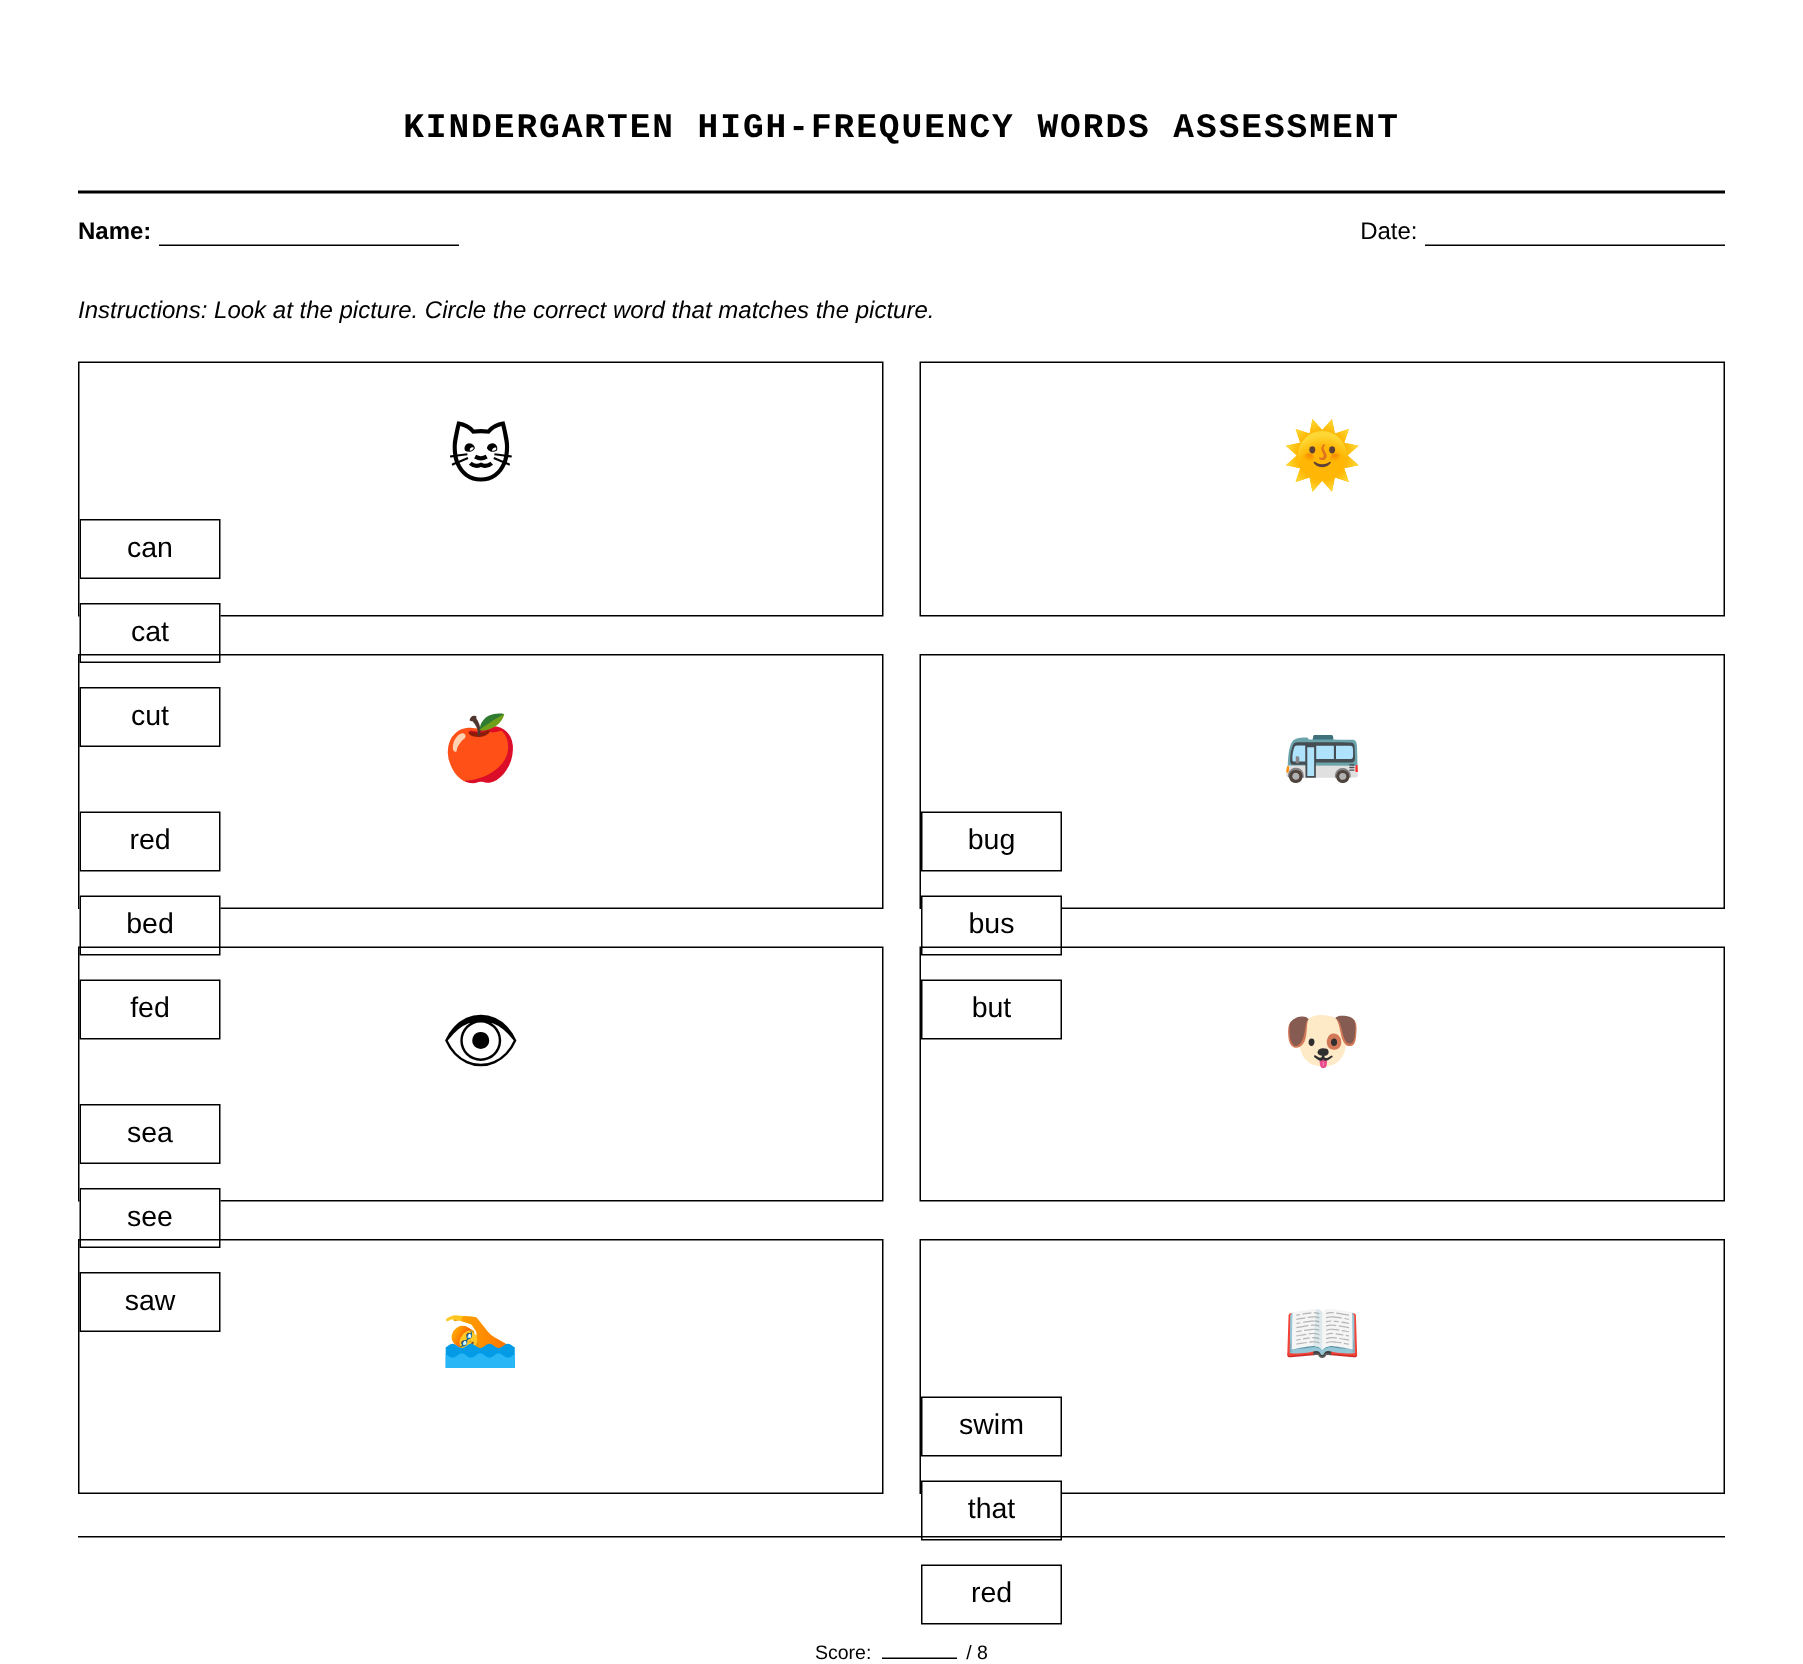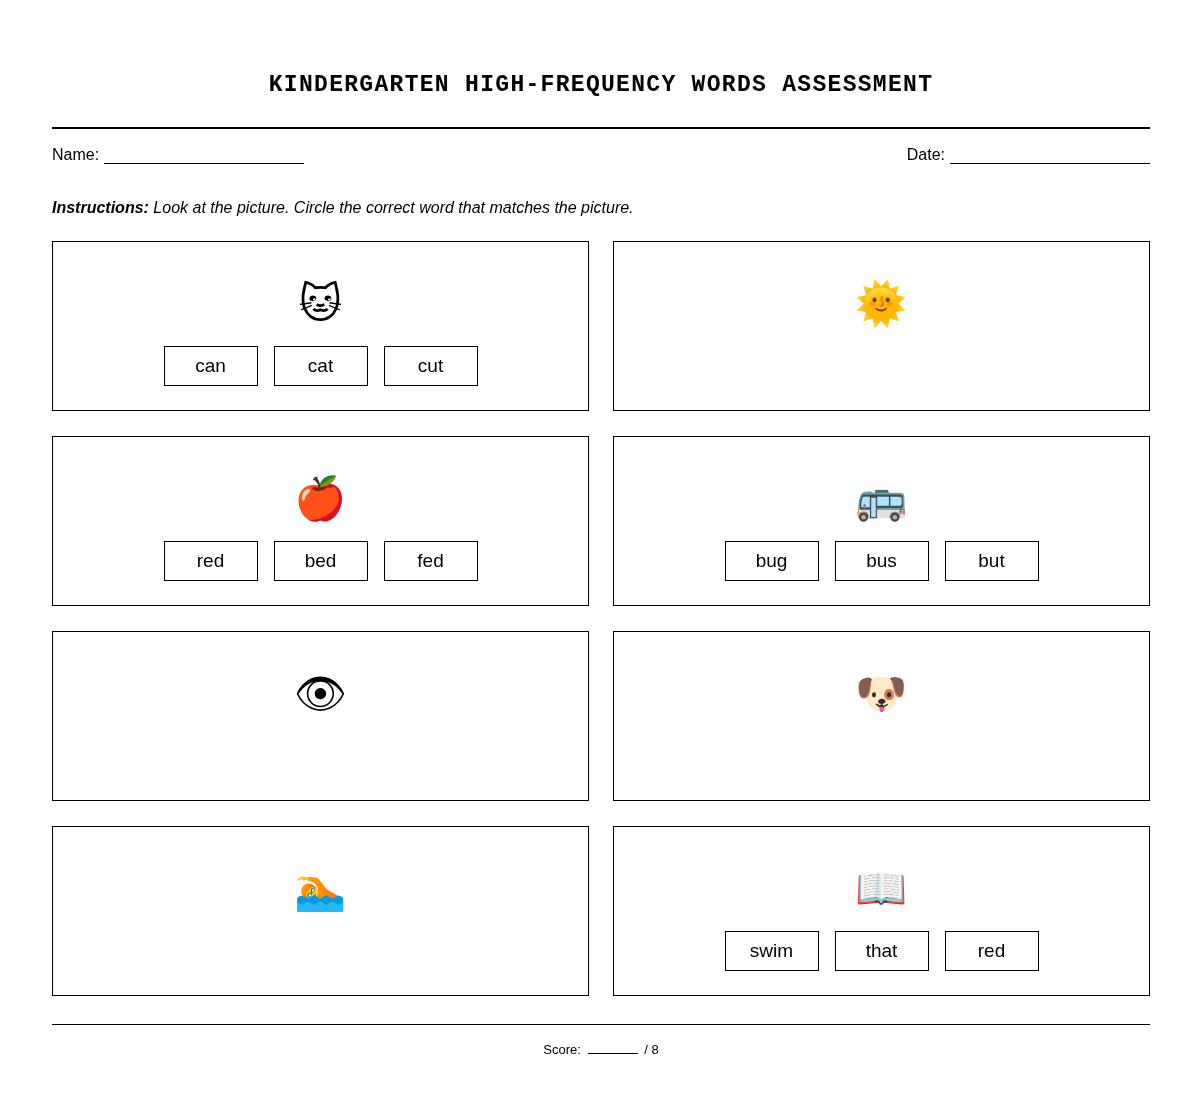"Name:" .name-row { font-weight: none -> bold }
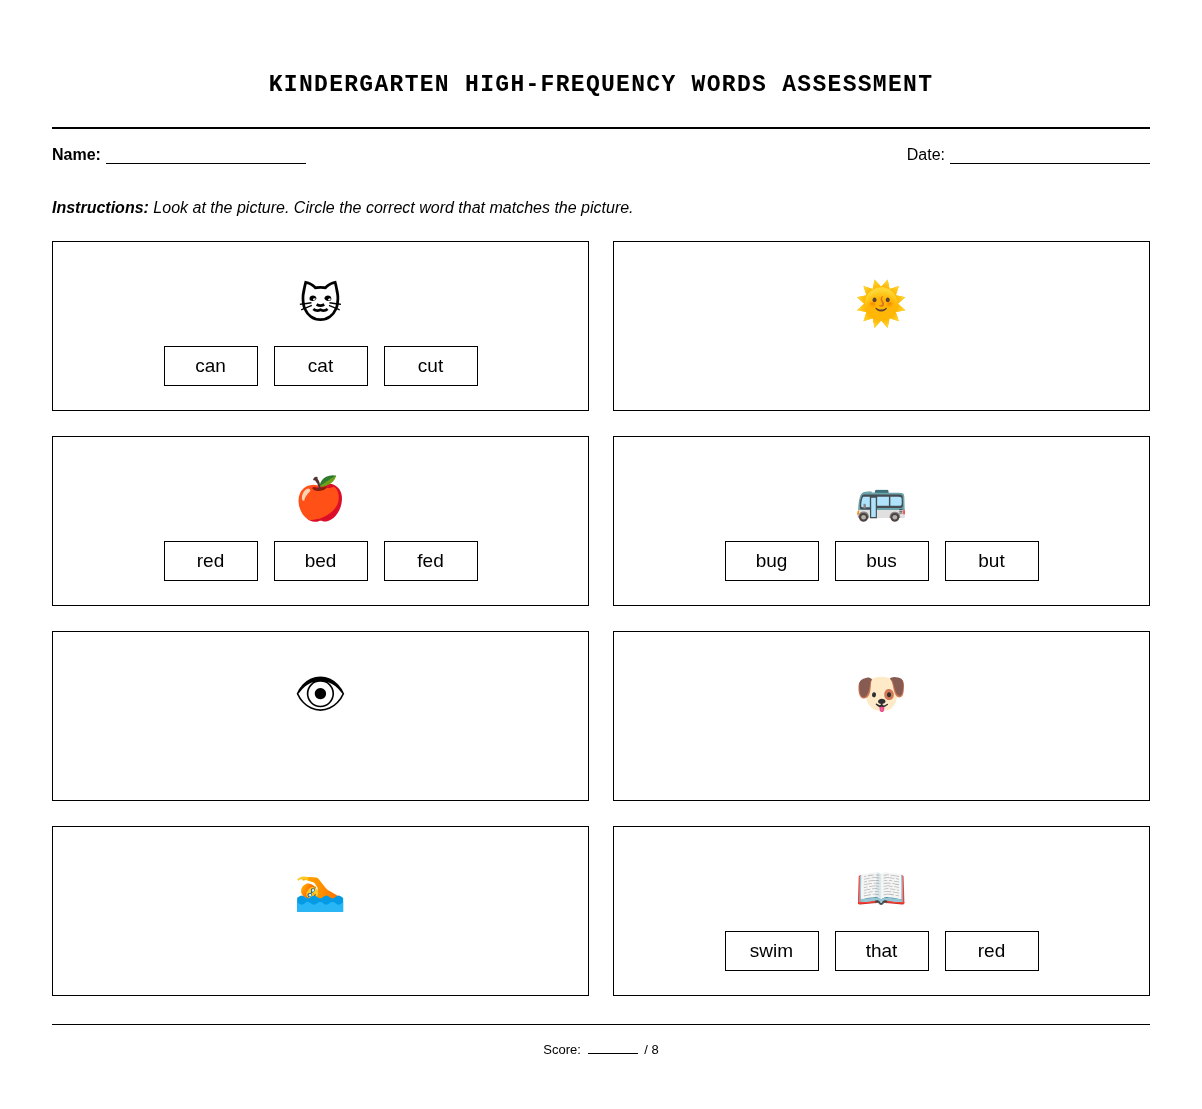"Instructions:" .instructions b { font-weight: bold -> normal }
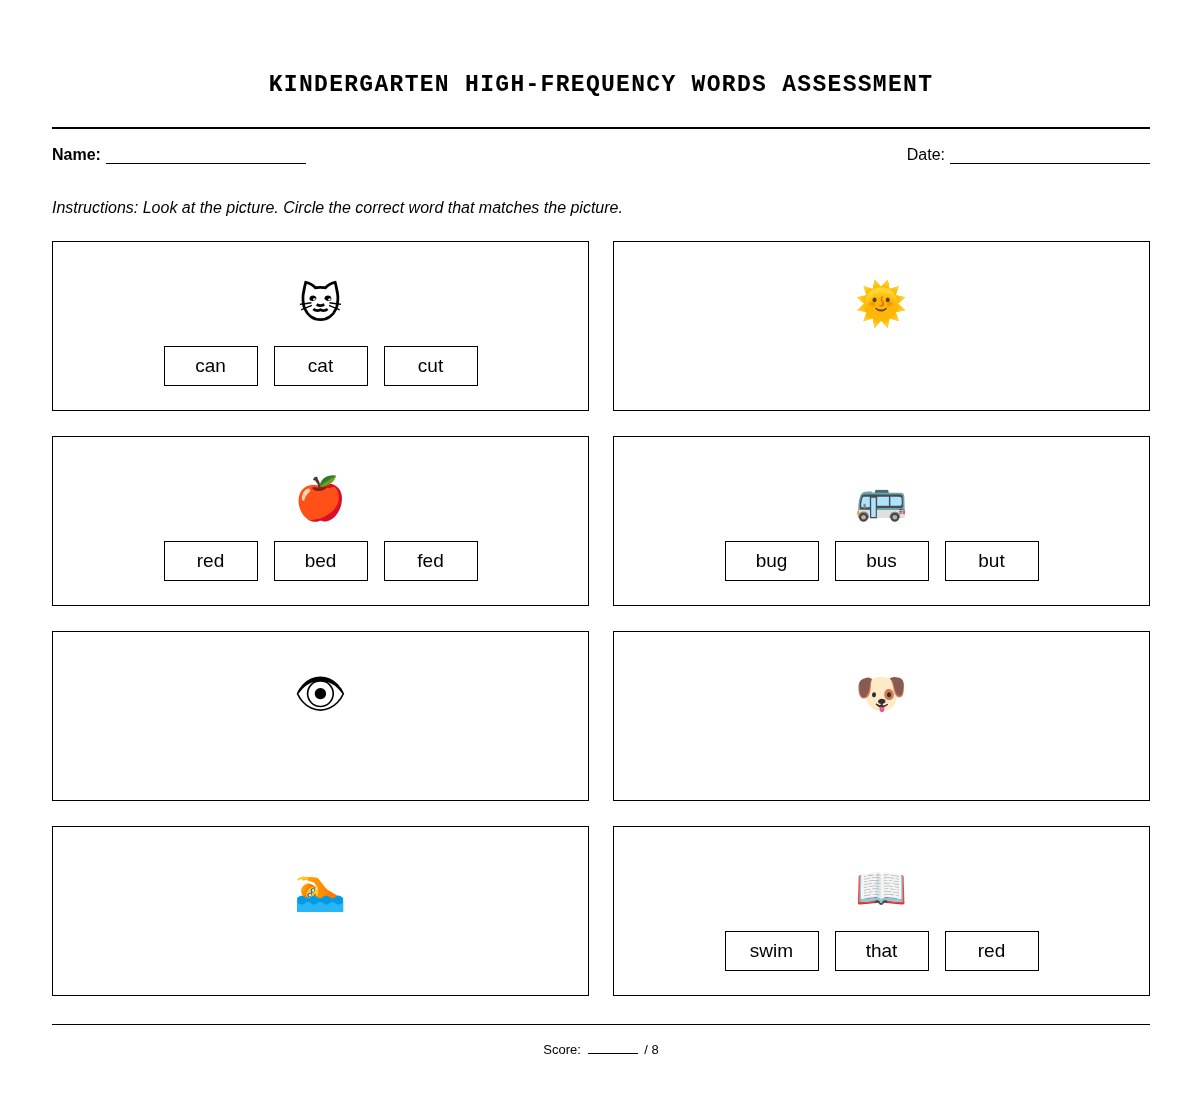"can" .choices { flex-direction: none -> column }
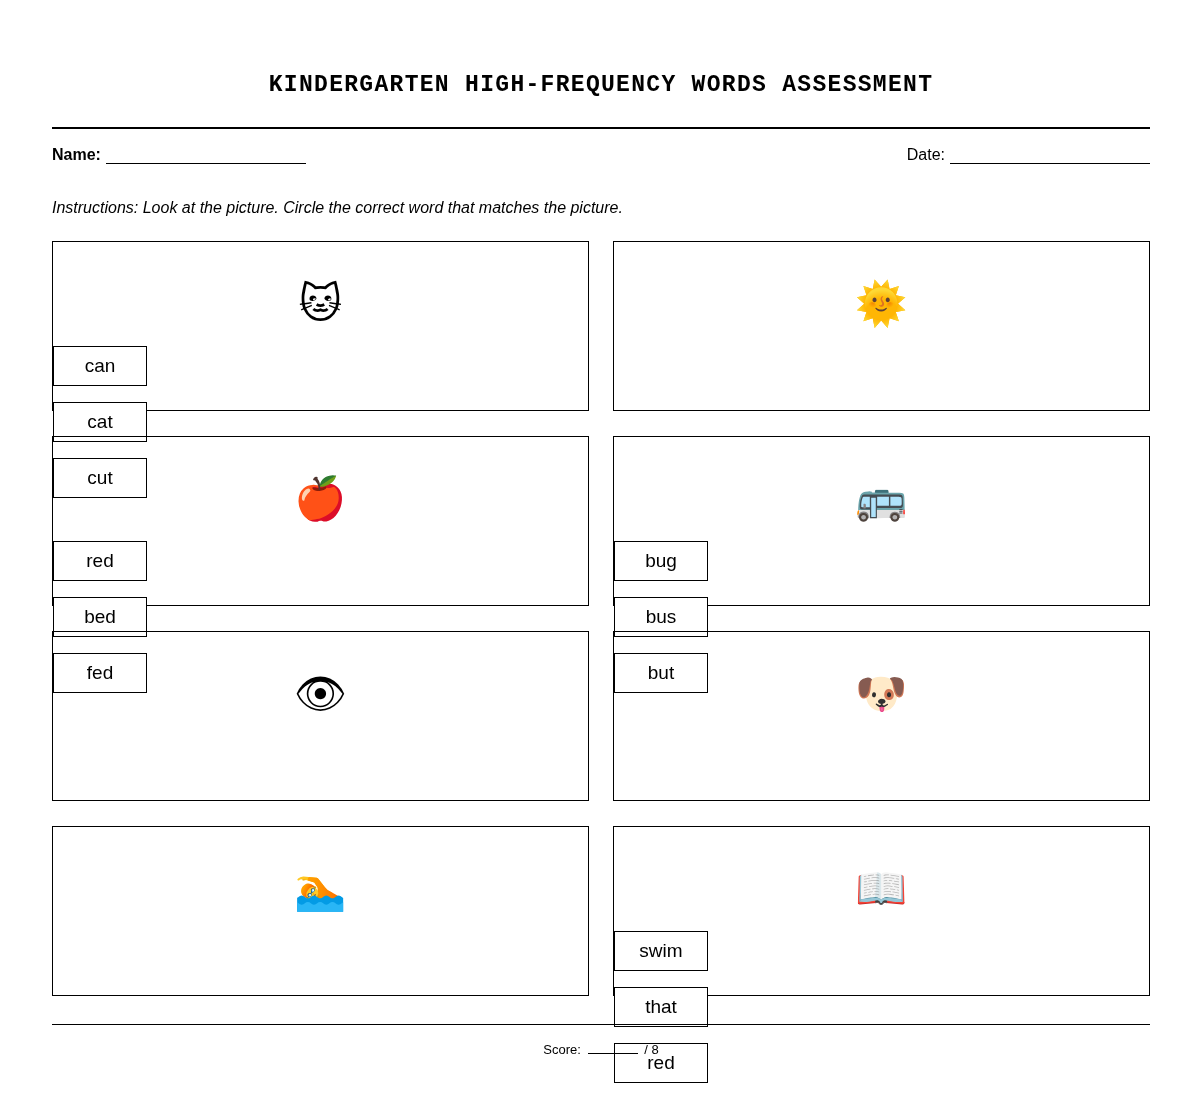"sea" div.choices { html: none -> <div> <div>sea</div> <div>see</div> <div>saw</div> </div> }
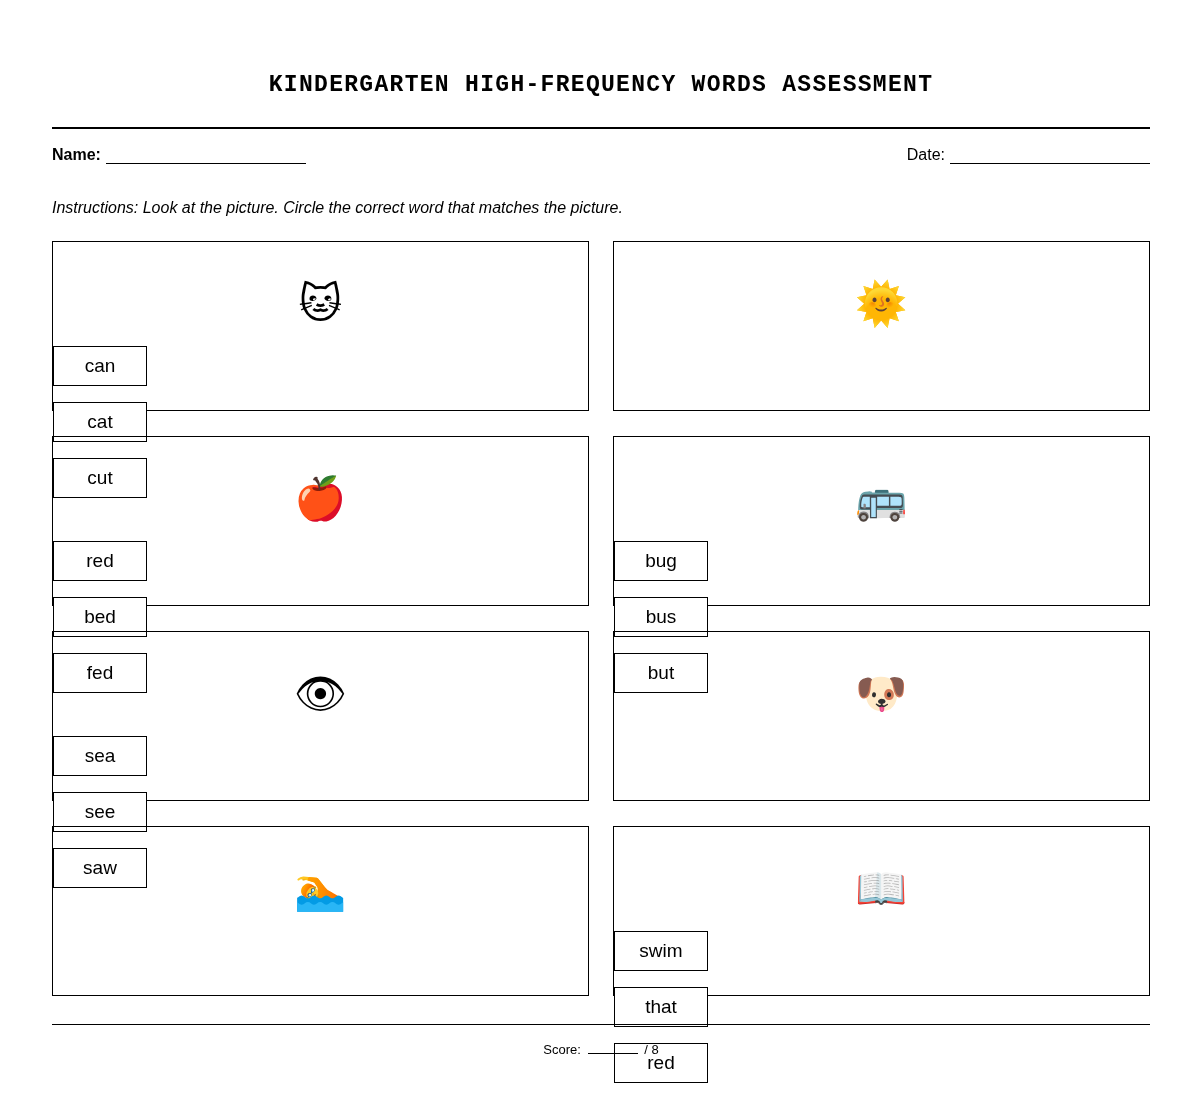"Score: / 8" .score { top: 1042px -> 1094px }
